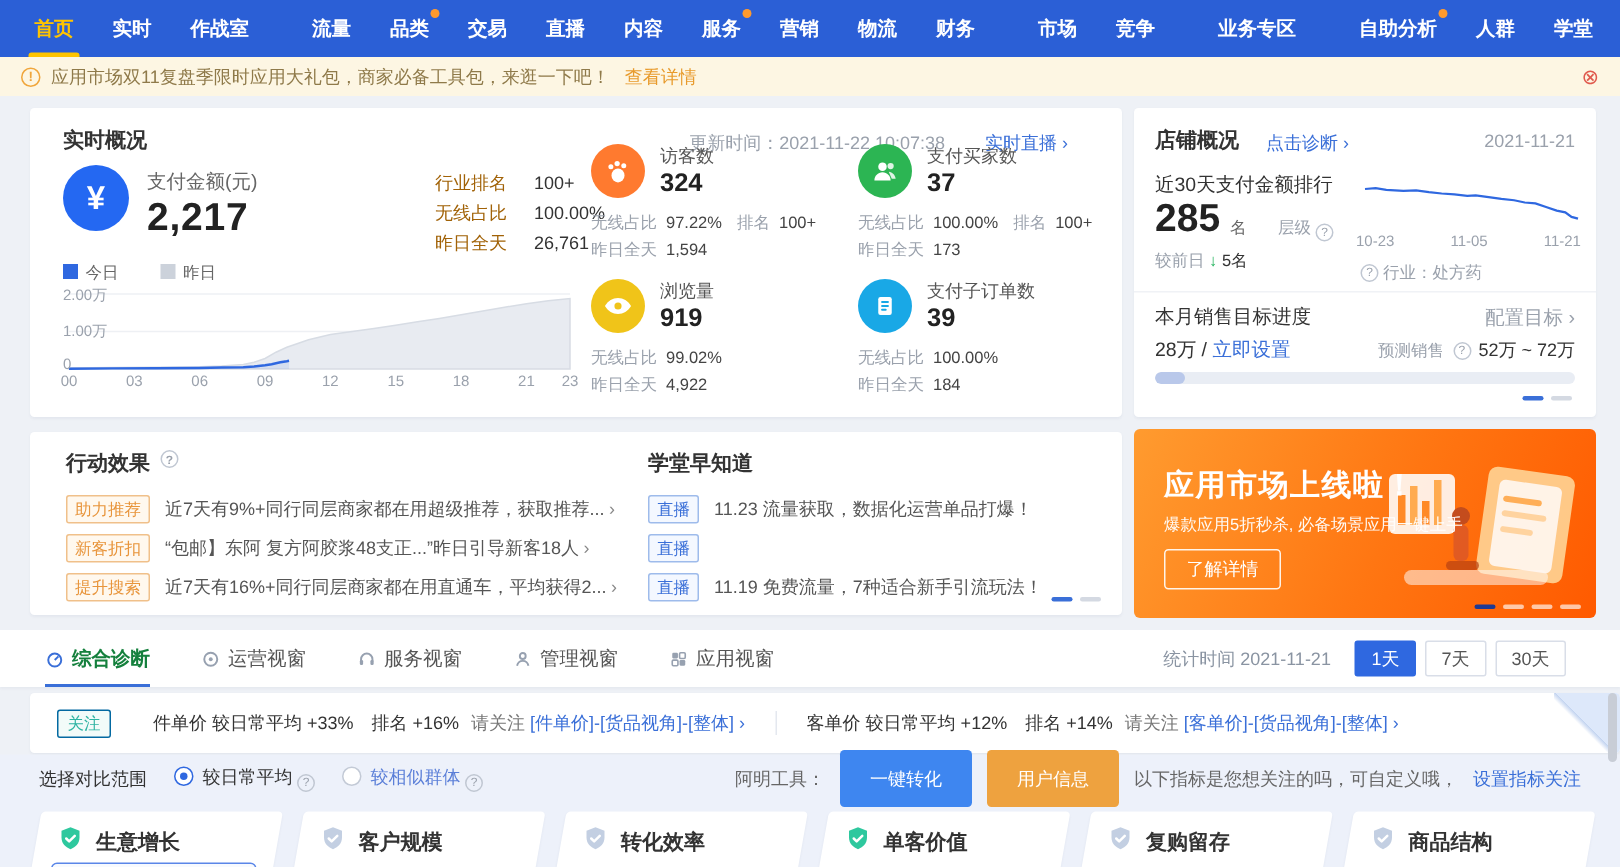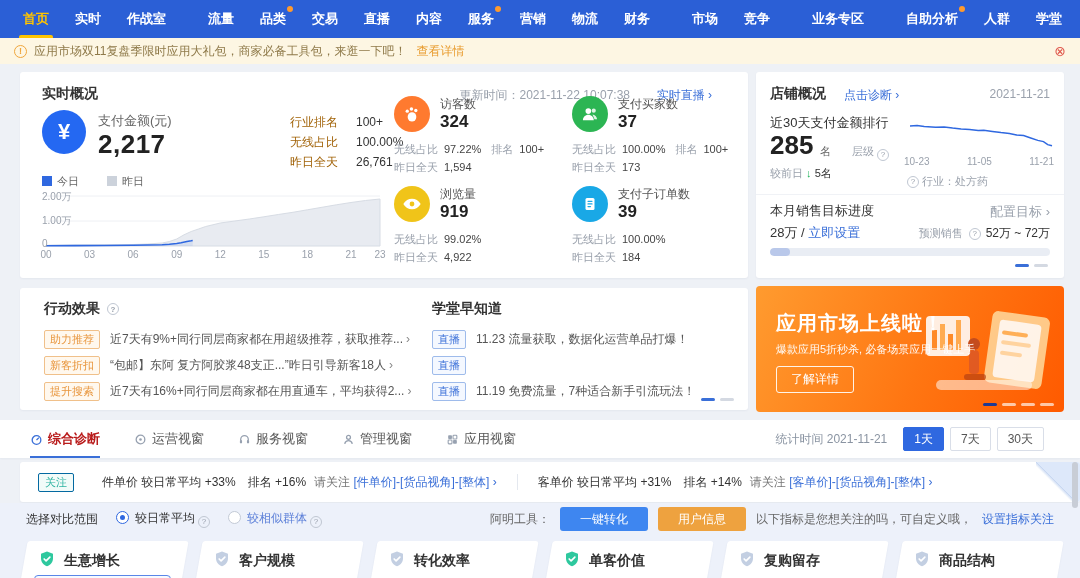"行动效果" .act-title { align-items: center -> none }
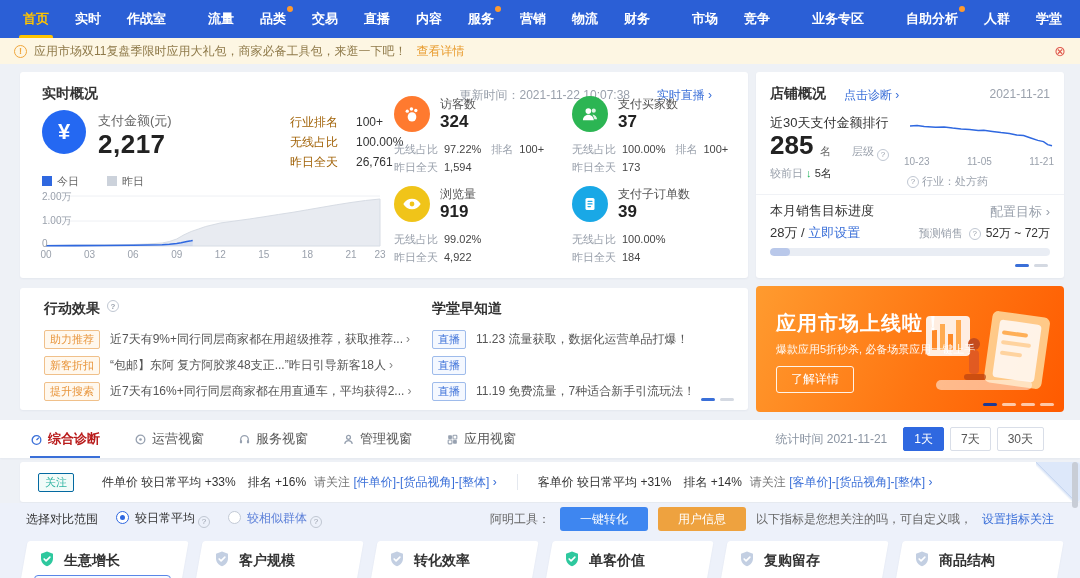"综合诊断" .tab.active { color: #b91c1c -> #15803d }
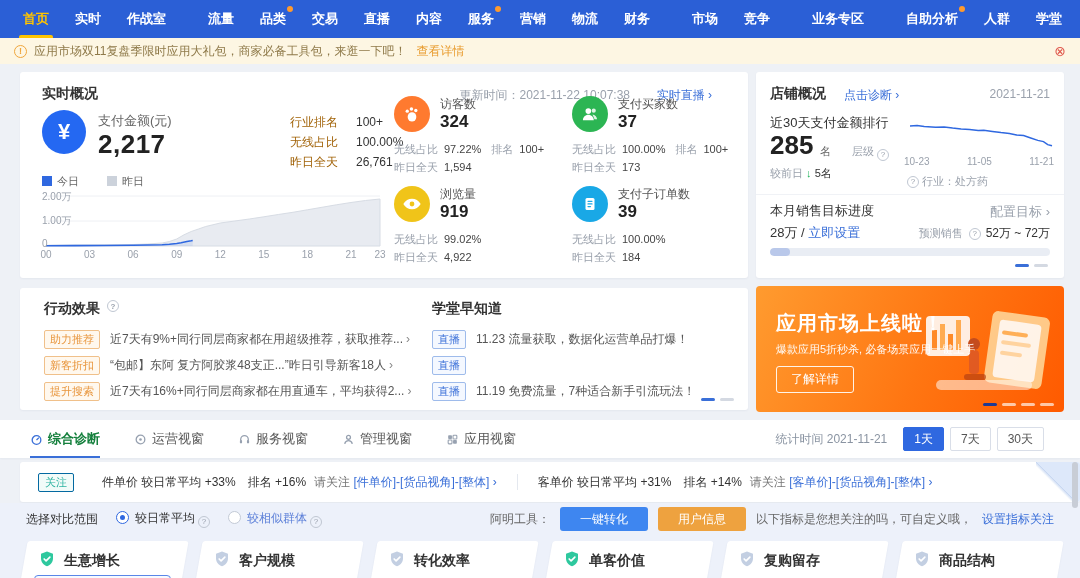"较日常平均 +31%" span { text: +31% -> +12% }
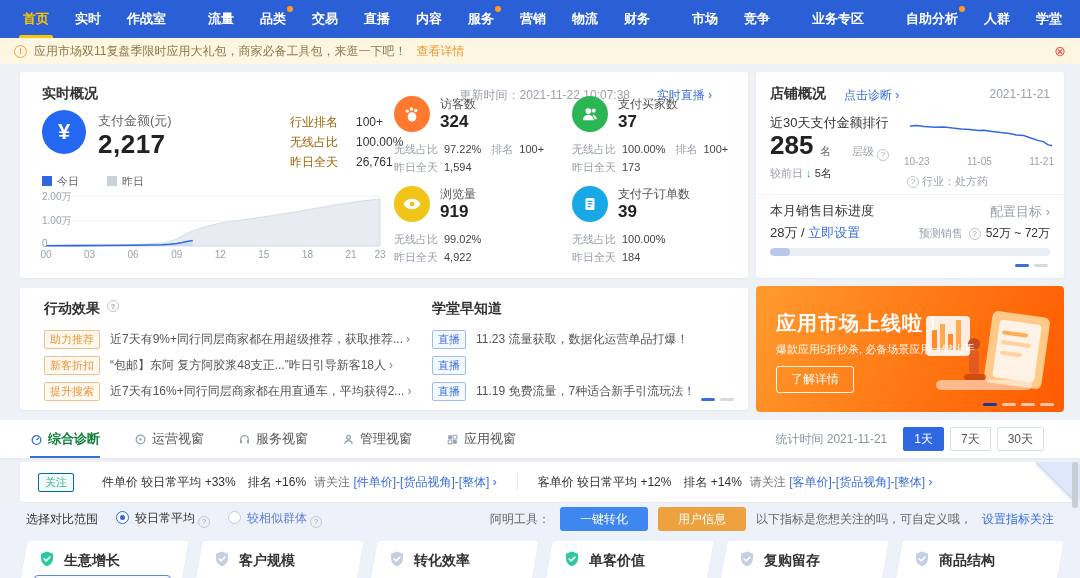"一键转化" .tool-btn { height: 24px -> 38px }
